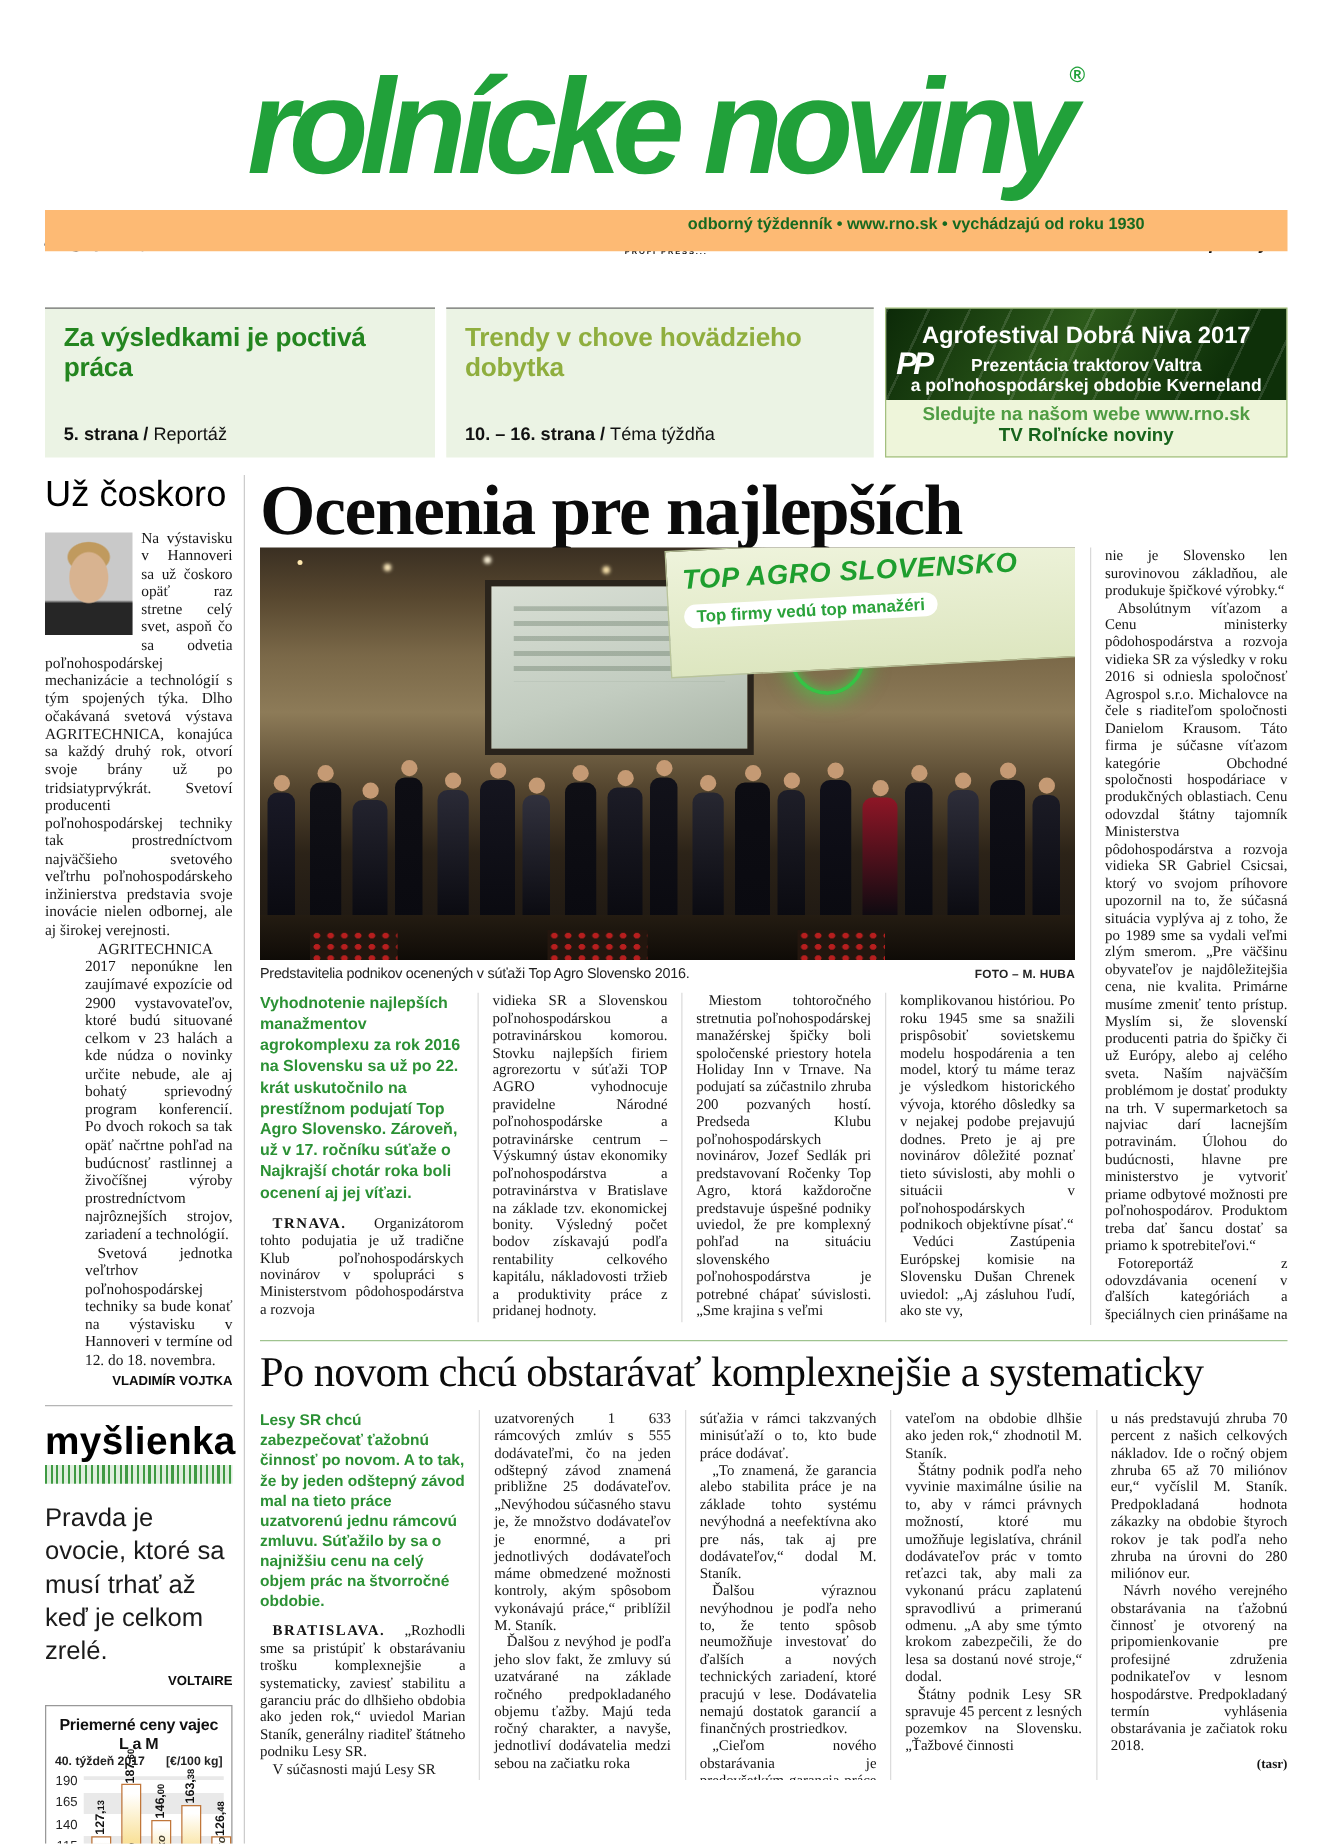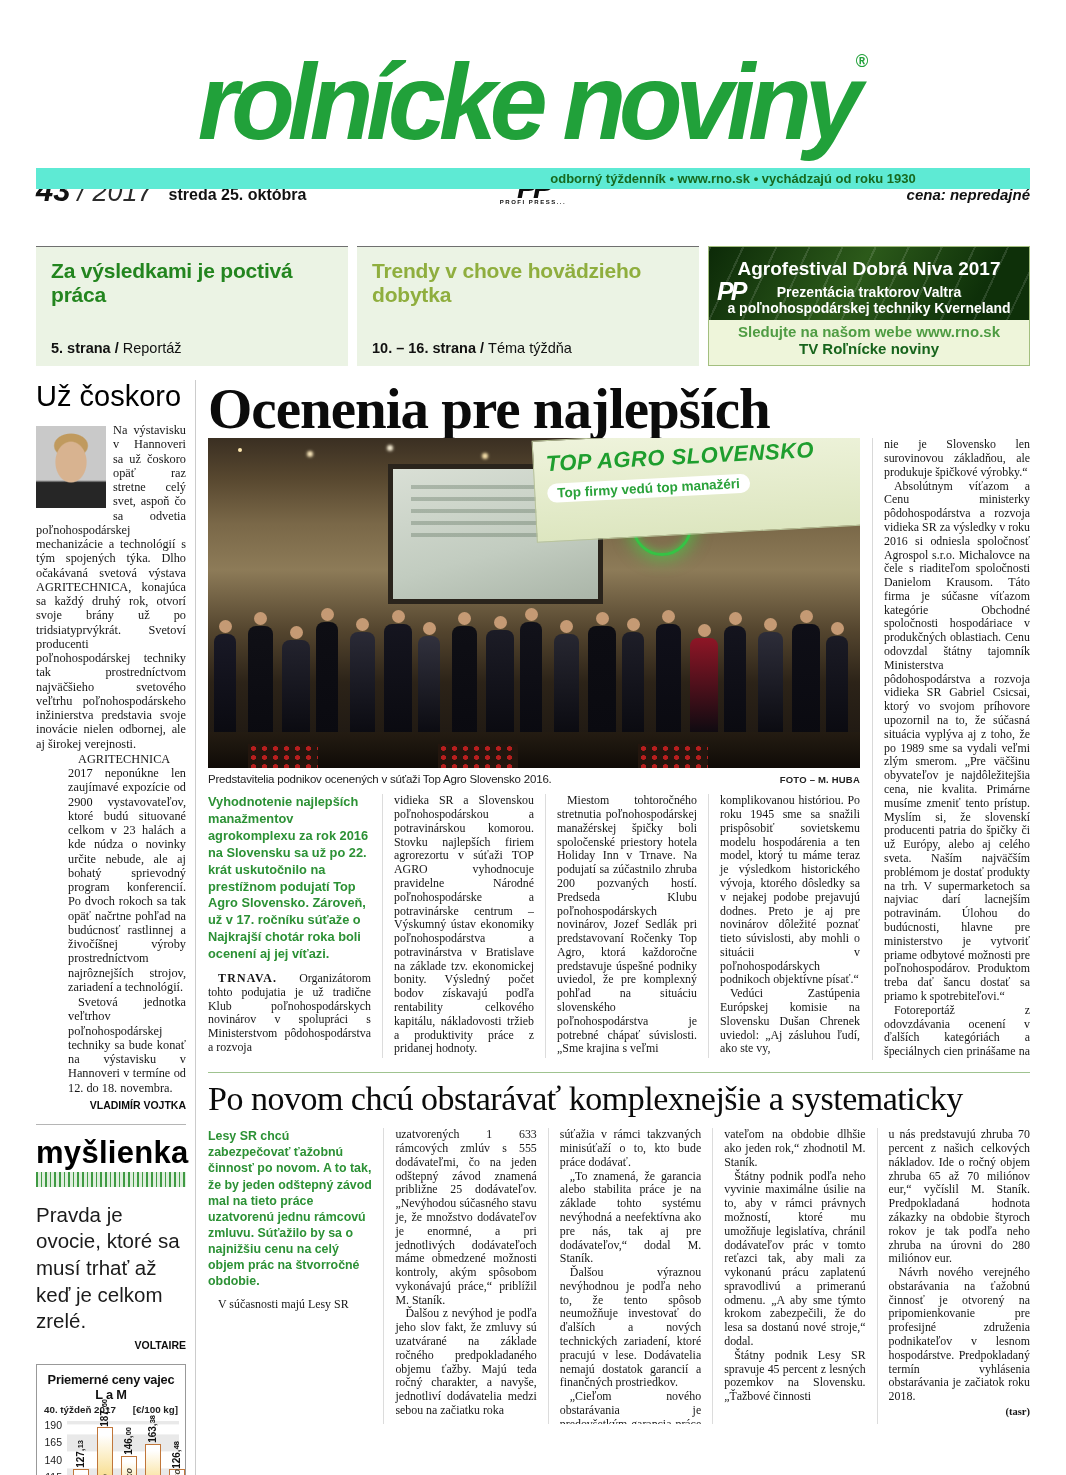"odborný týždenník • www.rno.sk •" .tag-band { background: #5eead4 -> #fdba74; height: 21px -> 33px }
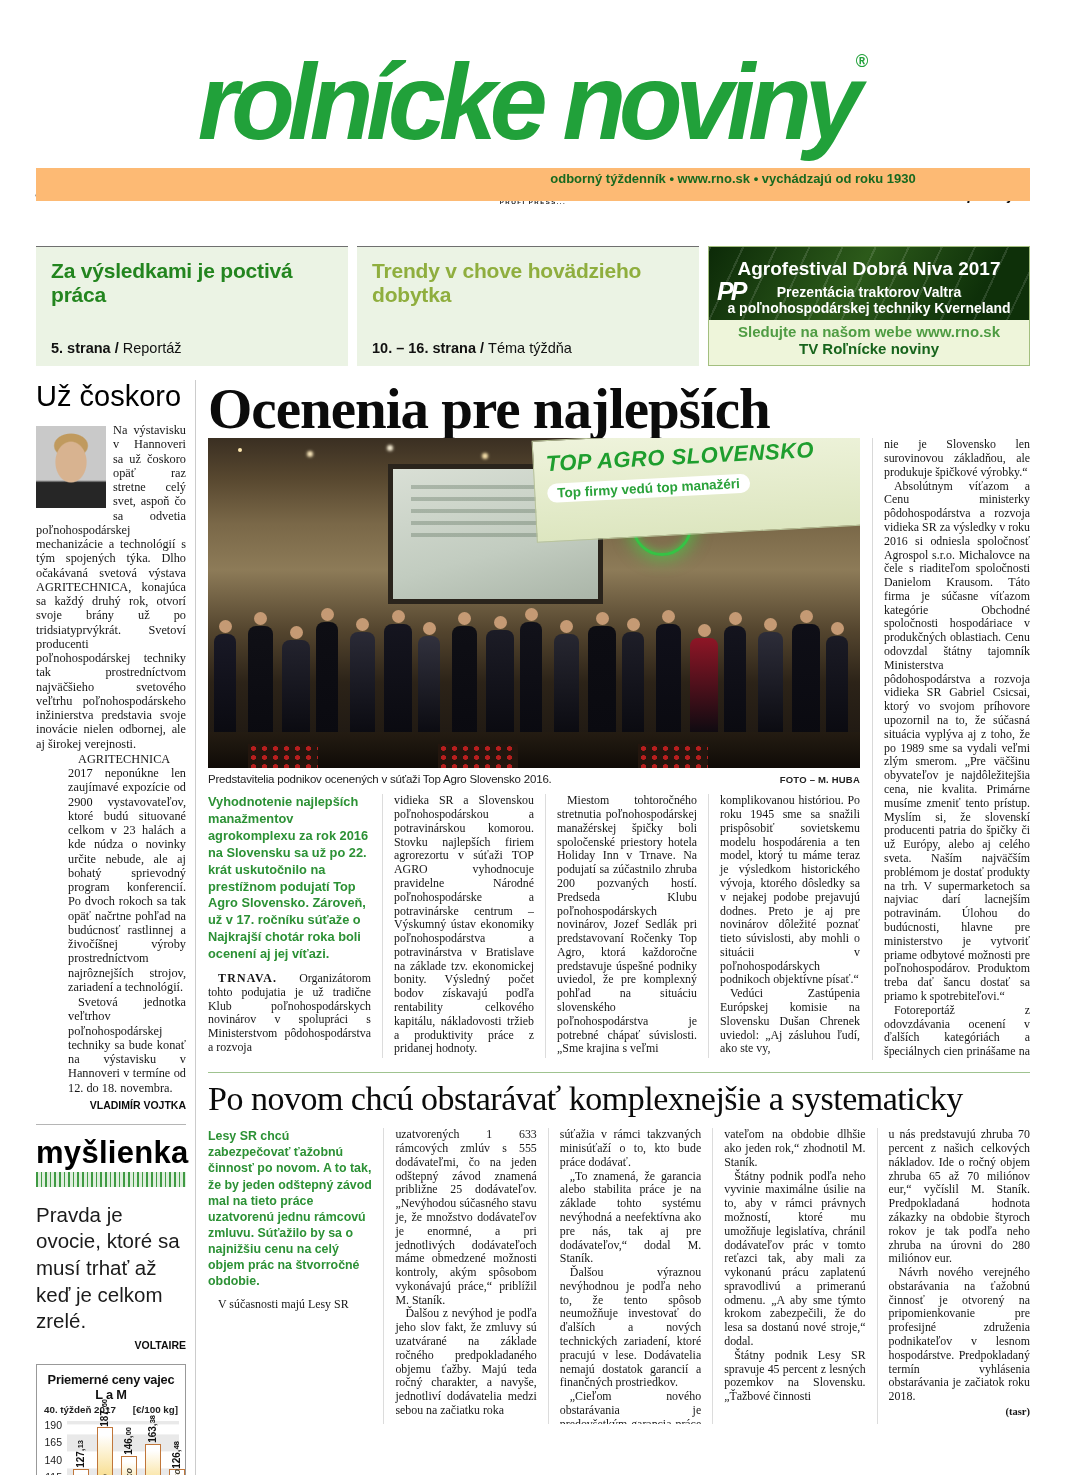"a poľnohospodárskej techniky Kverneland" div.ad-l3 { text: techniky -> obdobie }
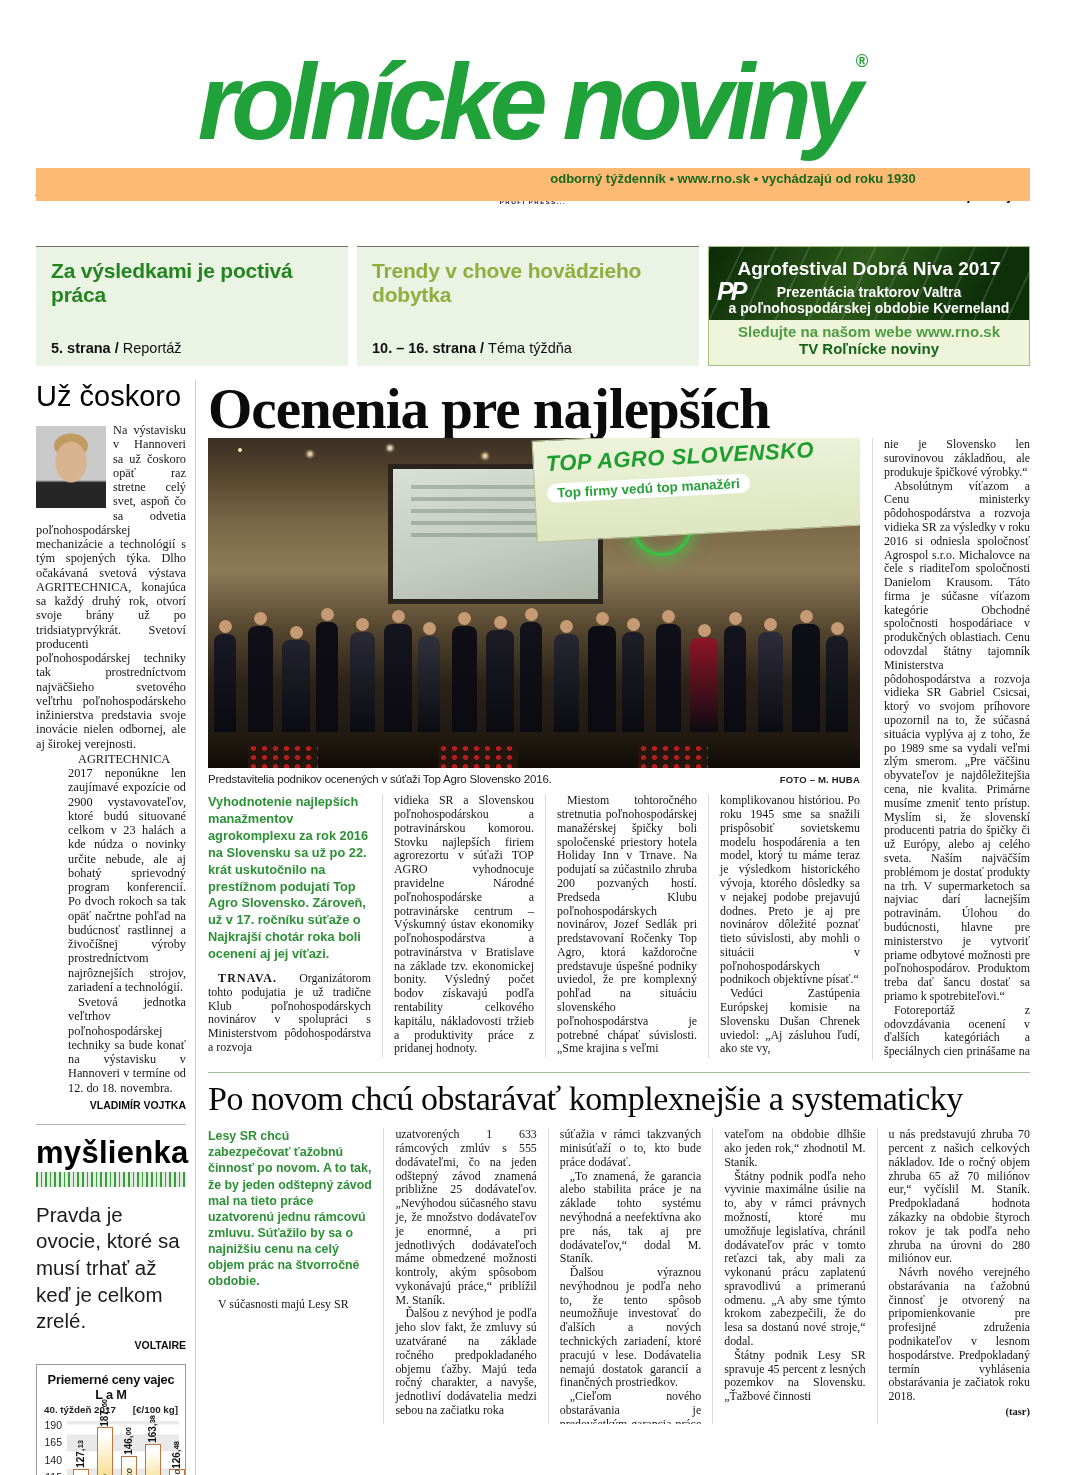"BRATISLAVA. „Rozhodli sme sa pristúpiť" p.para { html: none -> <p><b>BRATISLAVA.</b> <span>„Rozhodli sme sa pristúpiť k obstarávaniu trošku komplexnejšie a systematicky, zaviesť stabilitu a garanciu prác do dlhšieho obdobia ako jeden rok,“ uviedol Marian Staník, generálny riaditeľ štátneho podniku Lesy SR.</span></p> }
